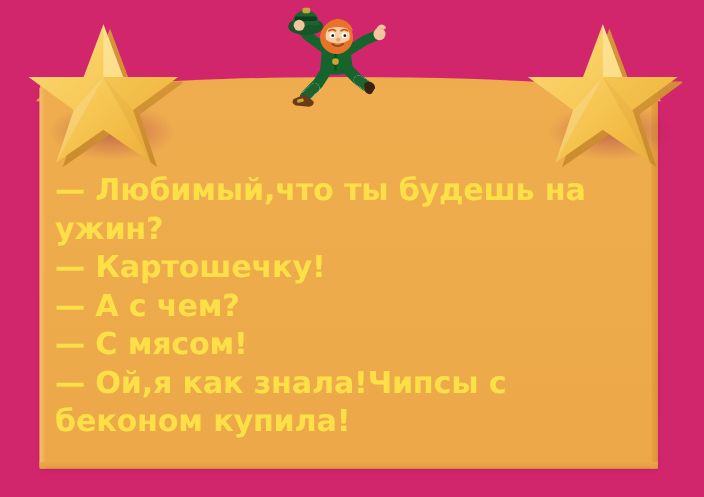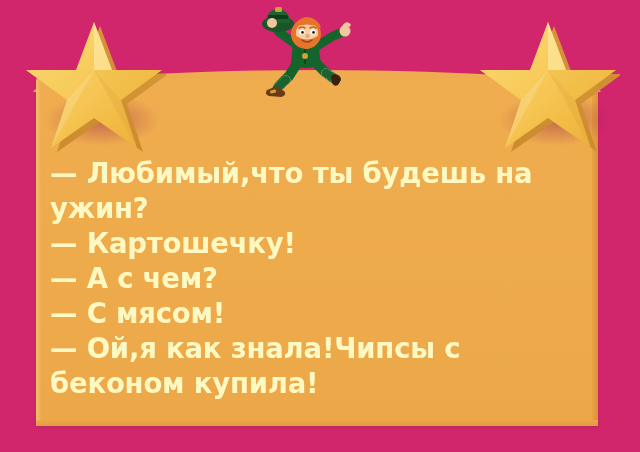"— Любимый,что ты будешь на" .joke-text { color: #fef9c3 -> #fde047 }
